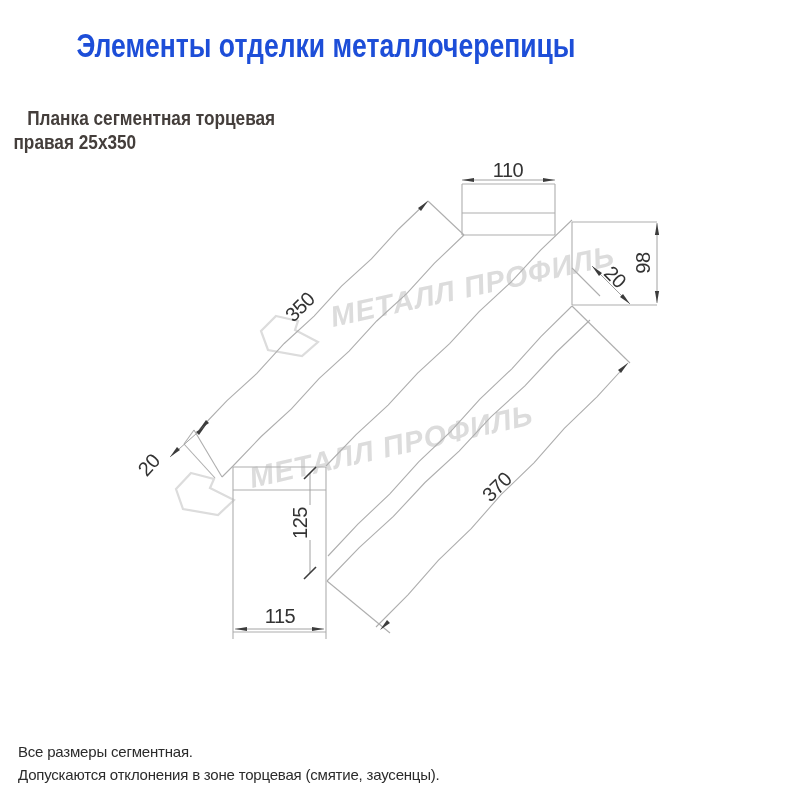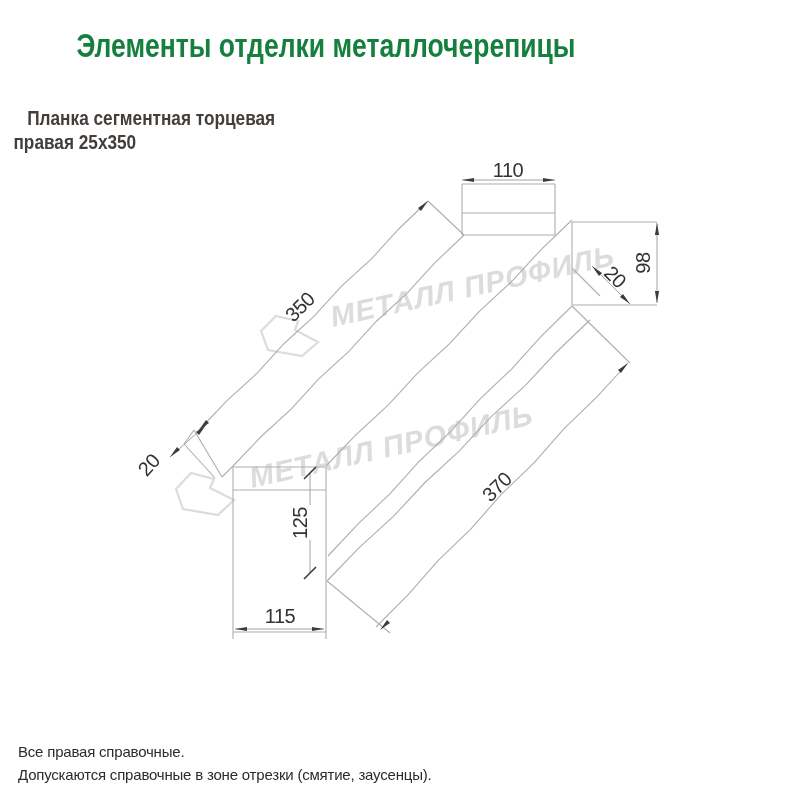"Элементы отделки металлочерепицы" .title { color: #15803d -> #1d4ed8 }
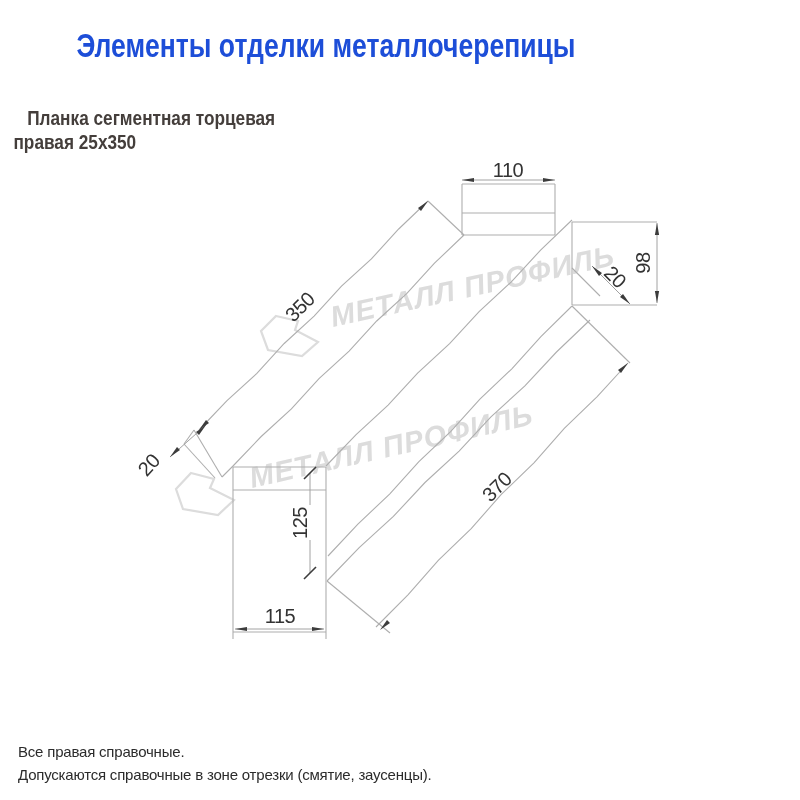"Все правая справочные." div { text: правая справочные -> размеры сегментная }
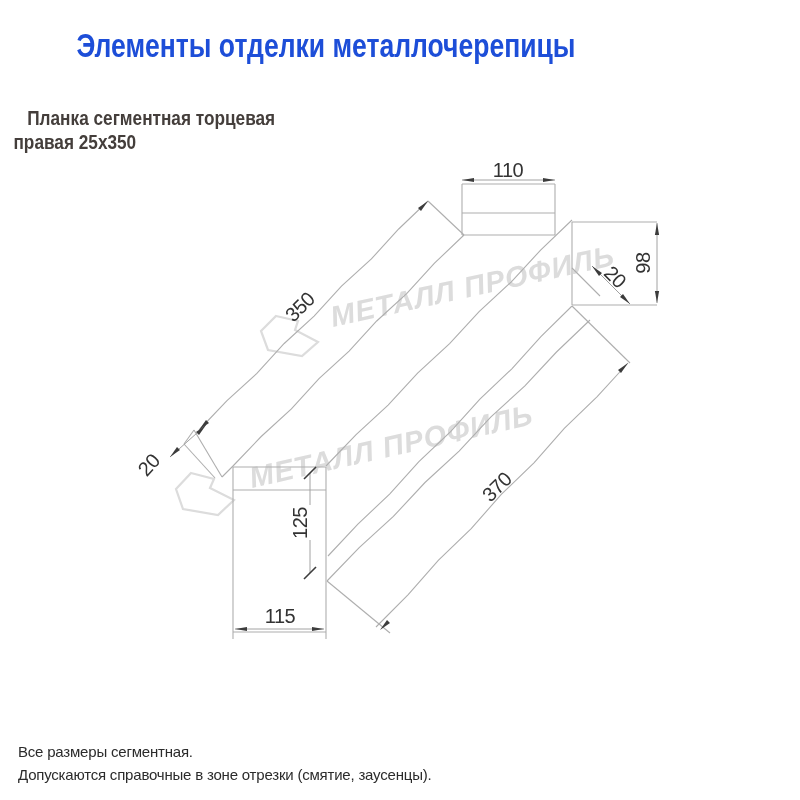"Допускаются справочные в зоне отрезки" div { text: справочные в зоне отрезки -> отклонения в зоне торцевая }
